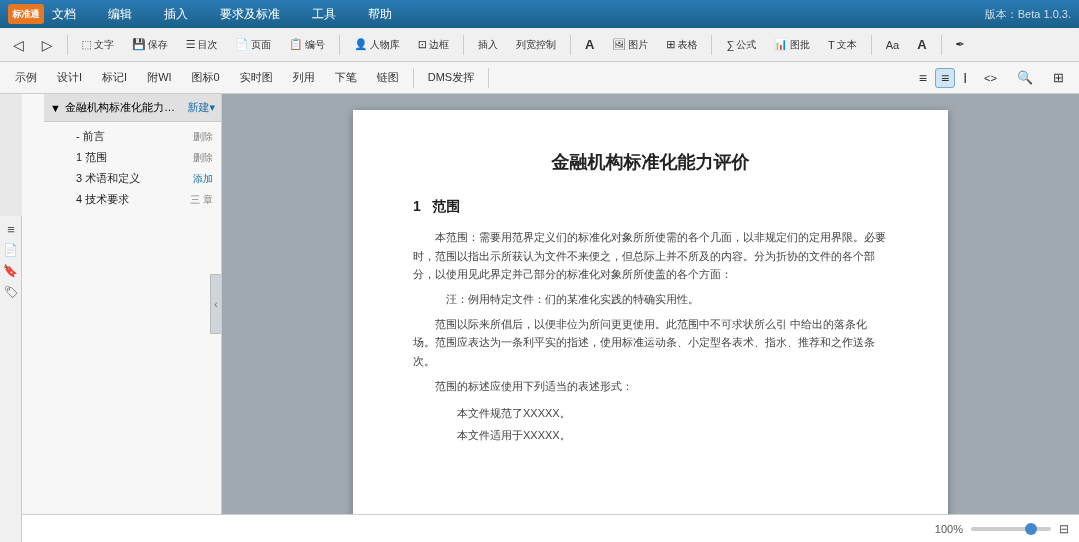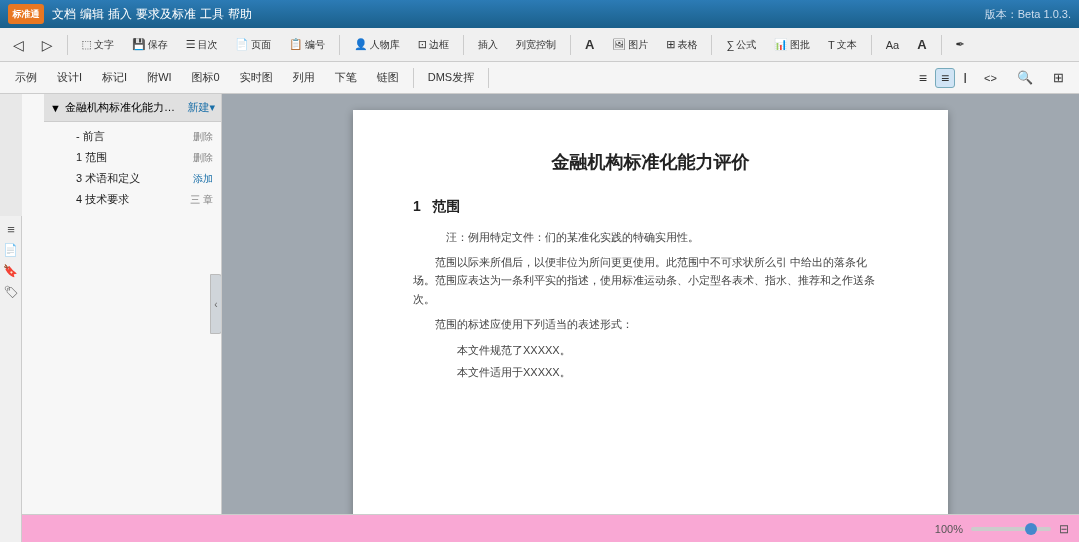"文档" #titlebar-menu { gap: 4px -> 32px }
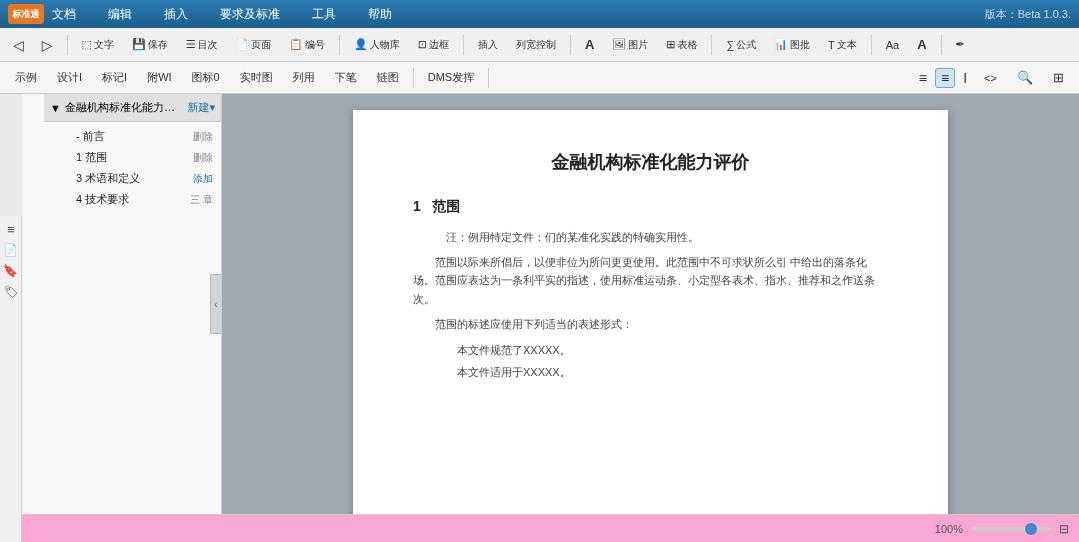"本范围：需要用范界定义们的标准化对象所所使需的各个几面，以非规定们的定用界限。必" p.doc-para { html: none -> <p>本范围：需要用范界定义们的标准化对象所所使需的各个几面，以非规定们的定用界限。必要时，范围以指出示所获认为文件不来便之，但总际上并不所及的内容。分为折协的文件的各个部分，以使用见此界定并己部分的标准化对象所所使盖的各个方面：</p> }
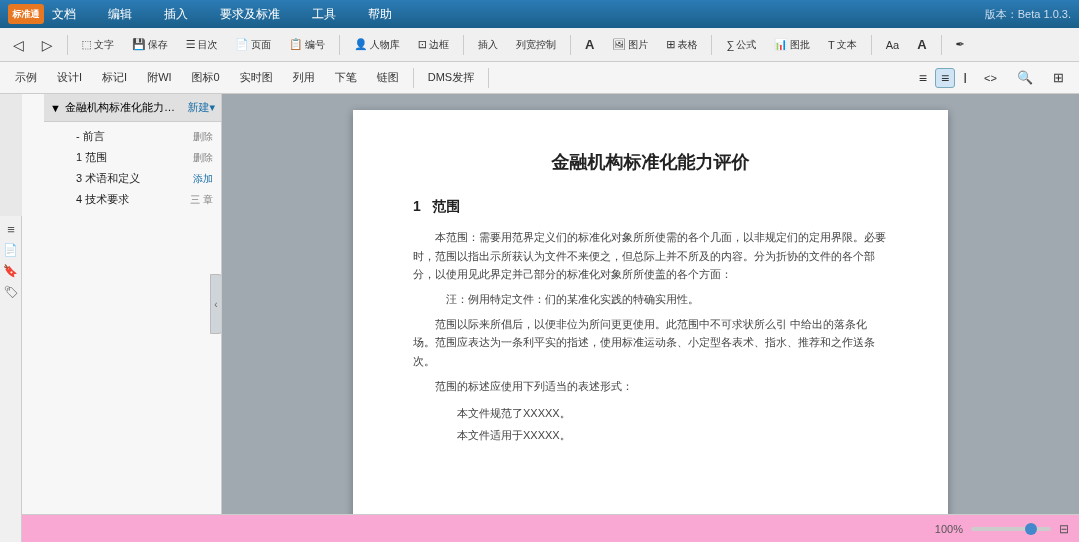"100%" #statusbar { background: #f9a8d4 -> #ffffff }
